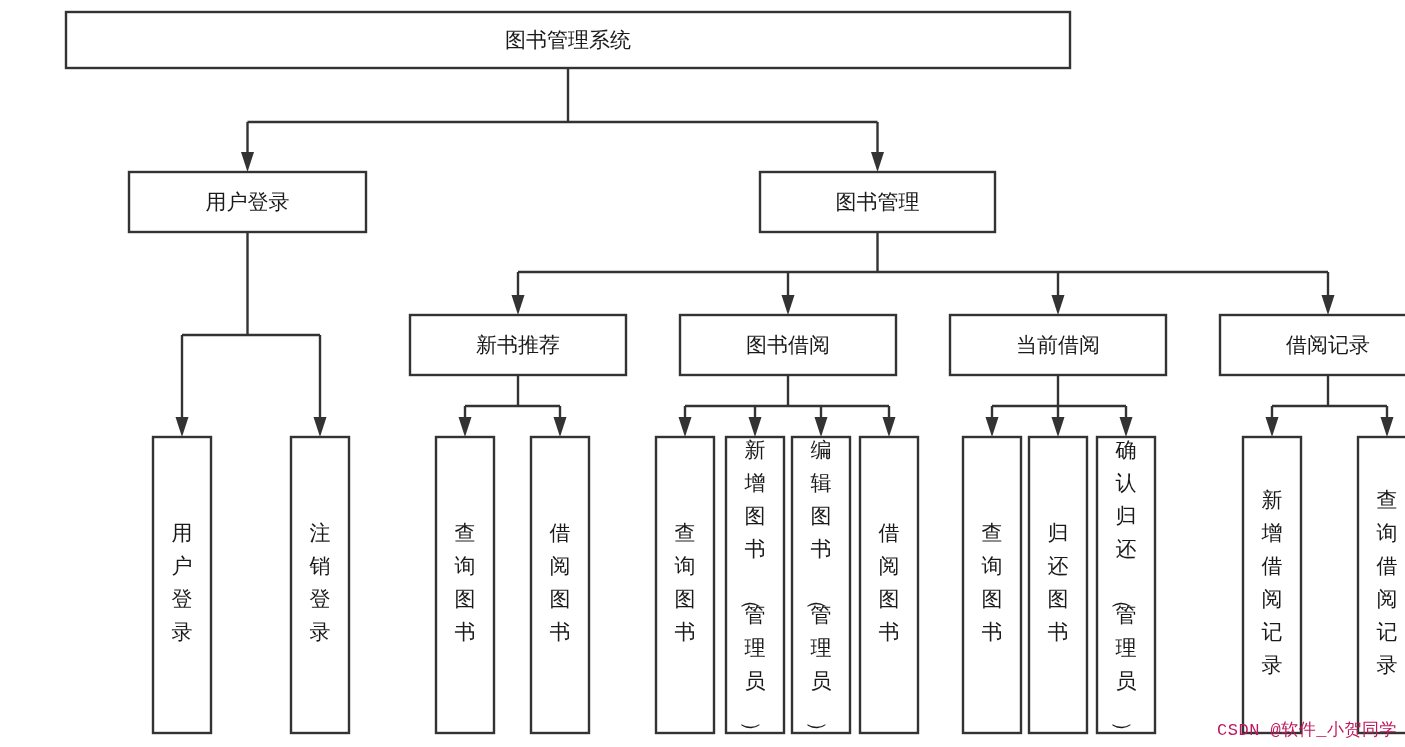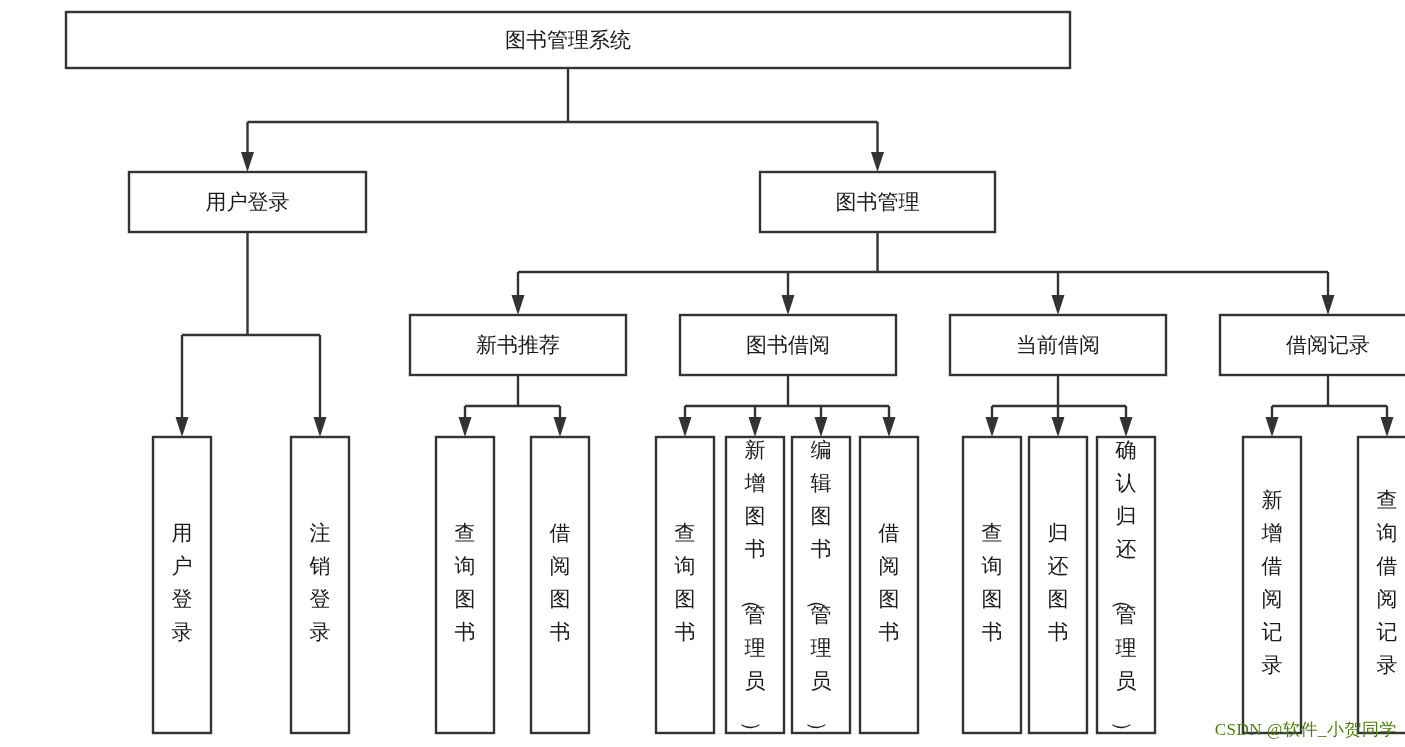"CSDN @软件_小贺同学" .watermark { color: #4d7c0f -> #be185d; font-family: Liberation Serif, serif -> Liberation Mono, monospace }
